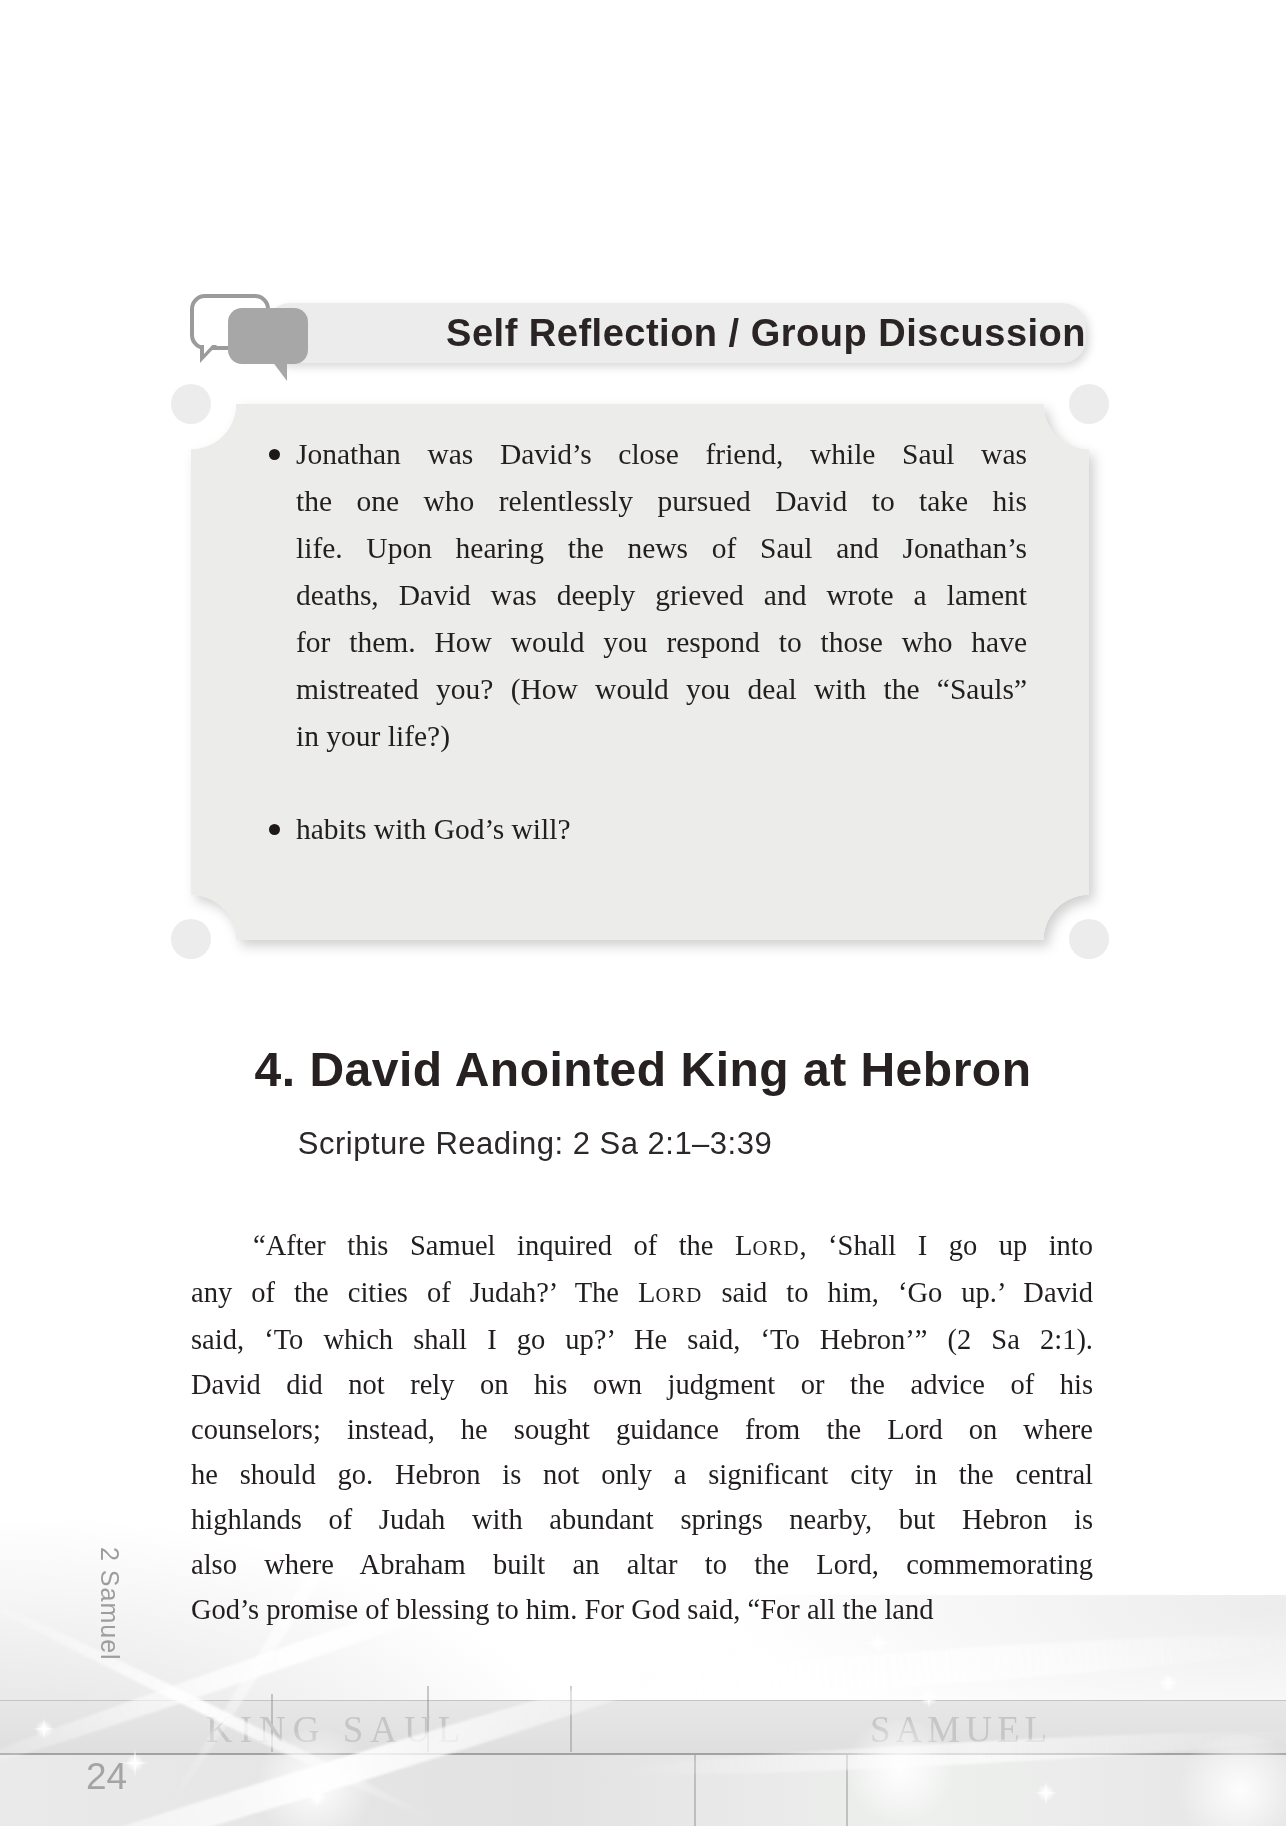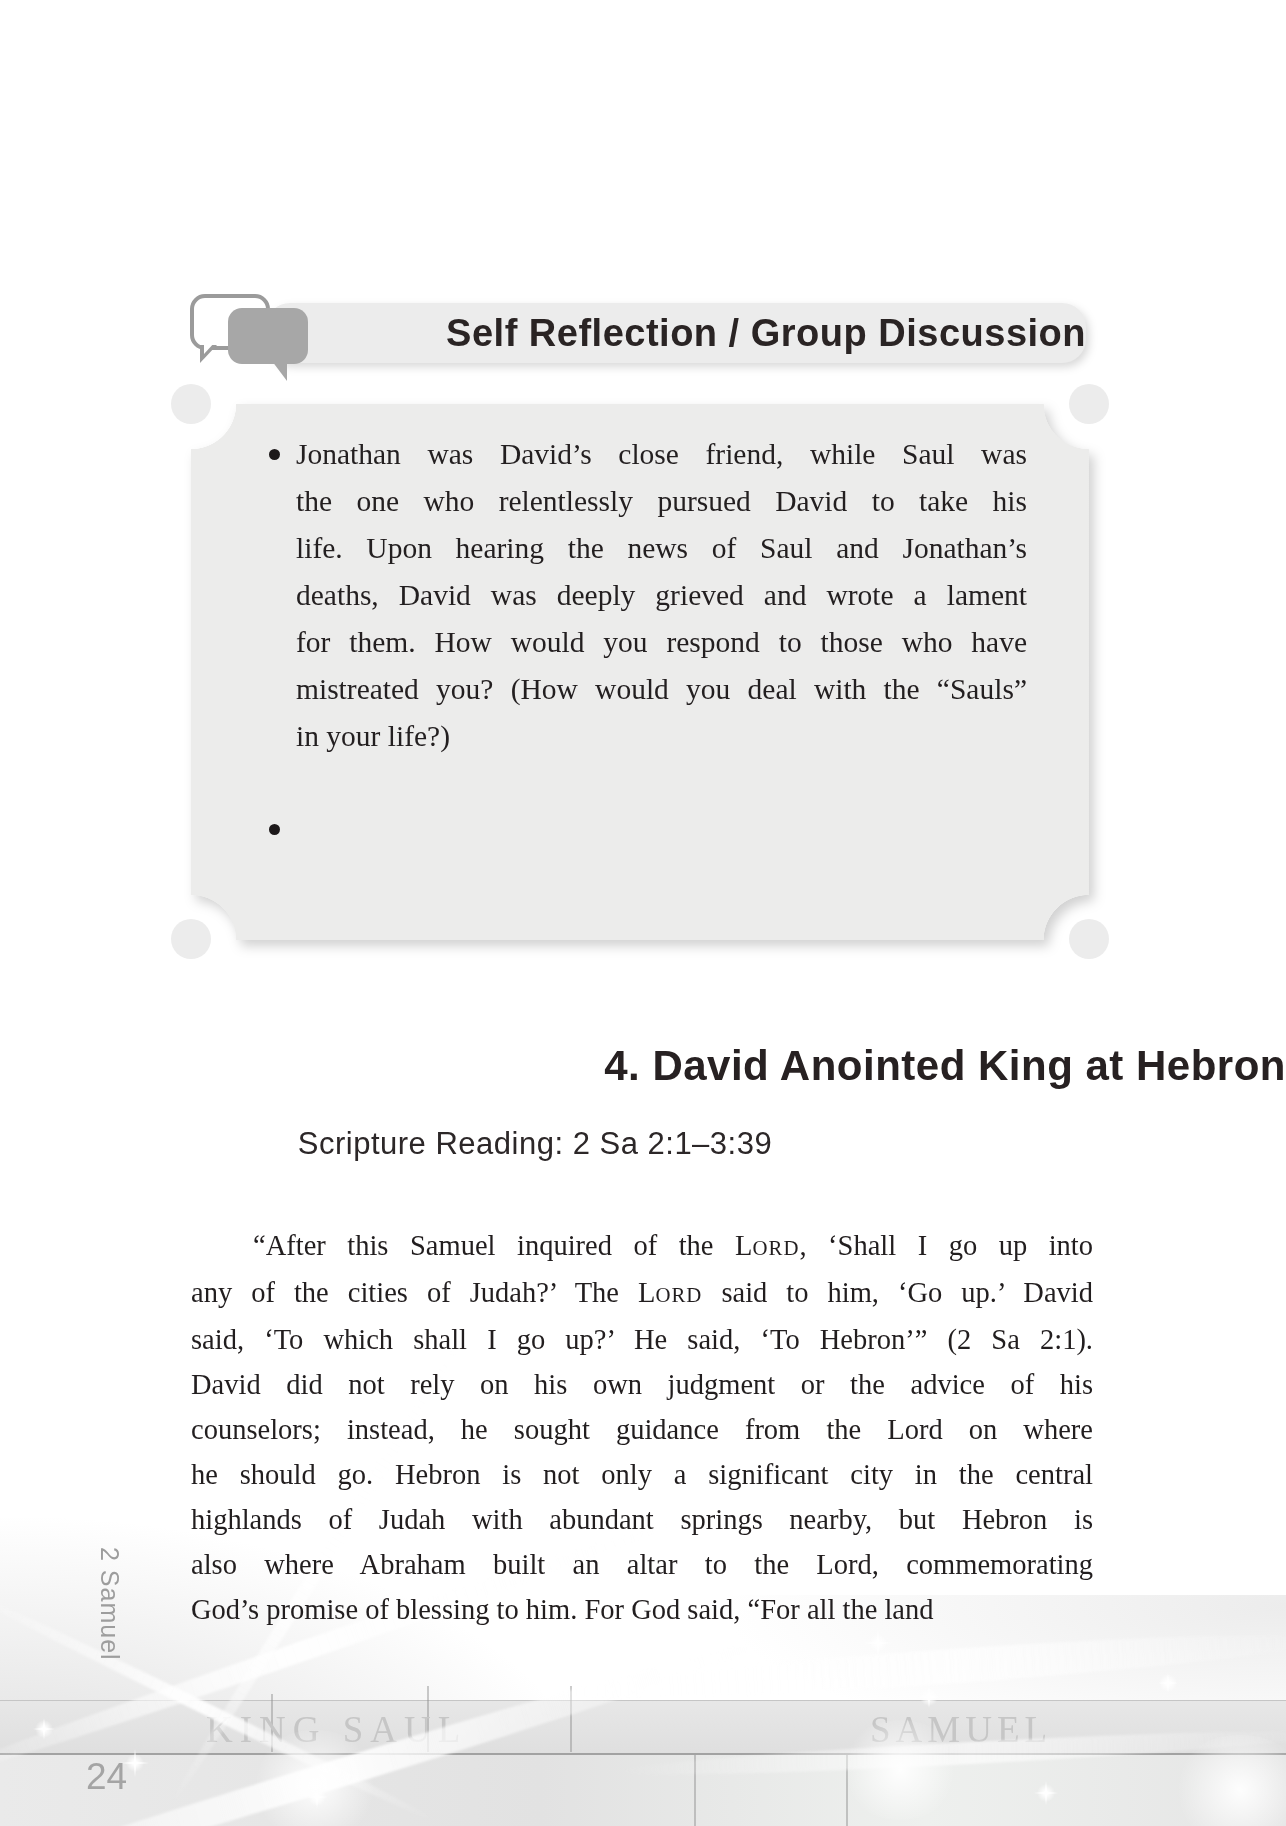"habits with God’s will?" div.jline { html: none -> <div><span>habits with God’s will?</span></div> }
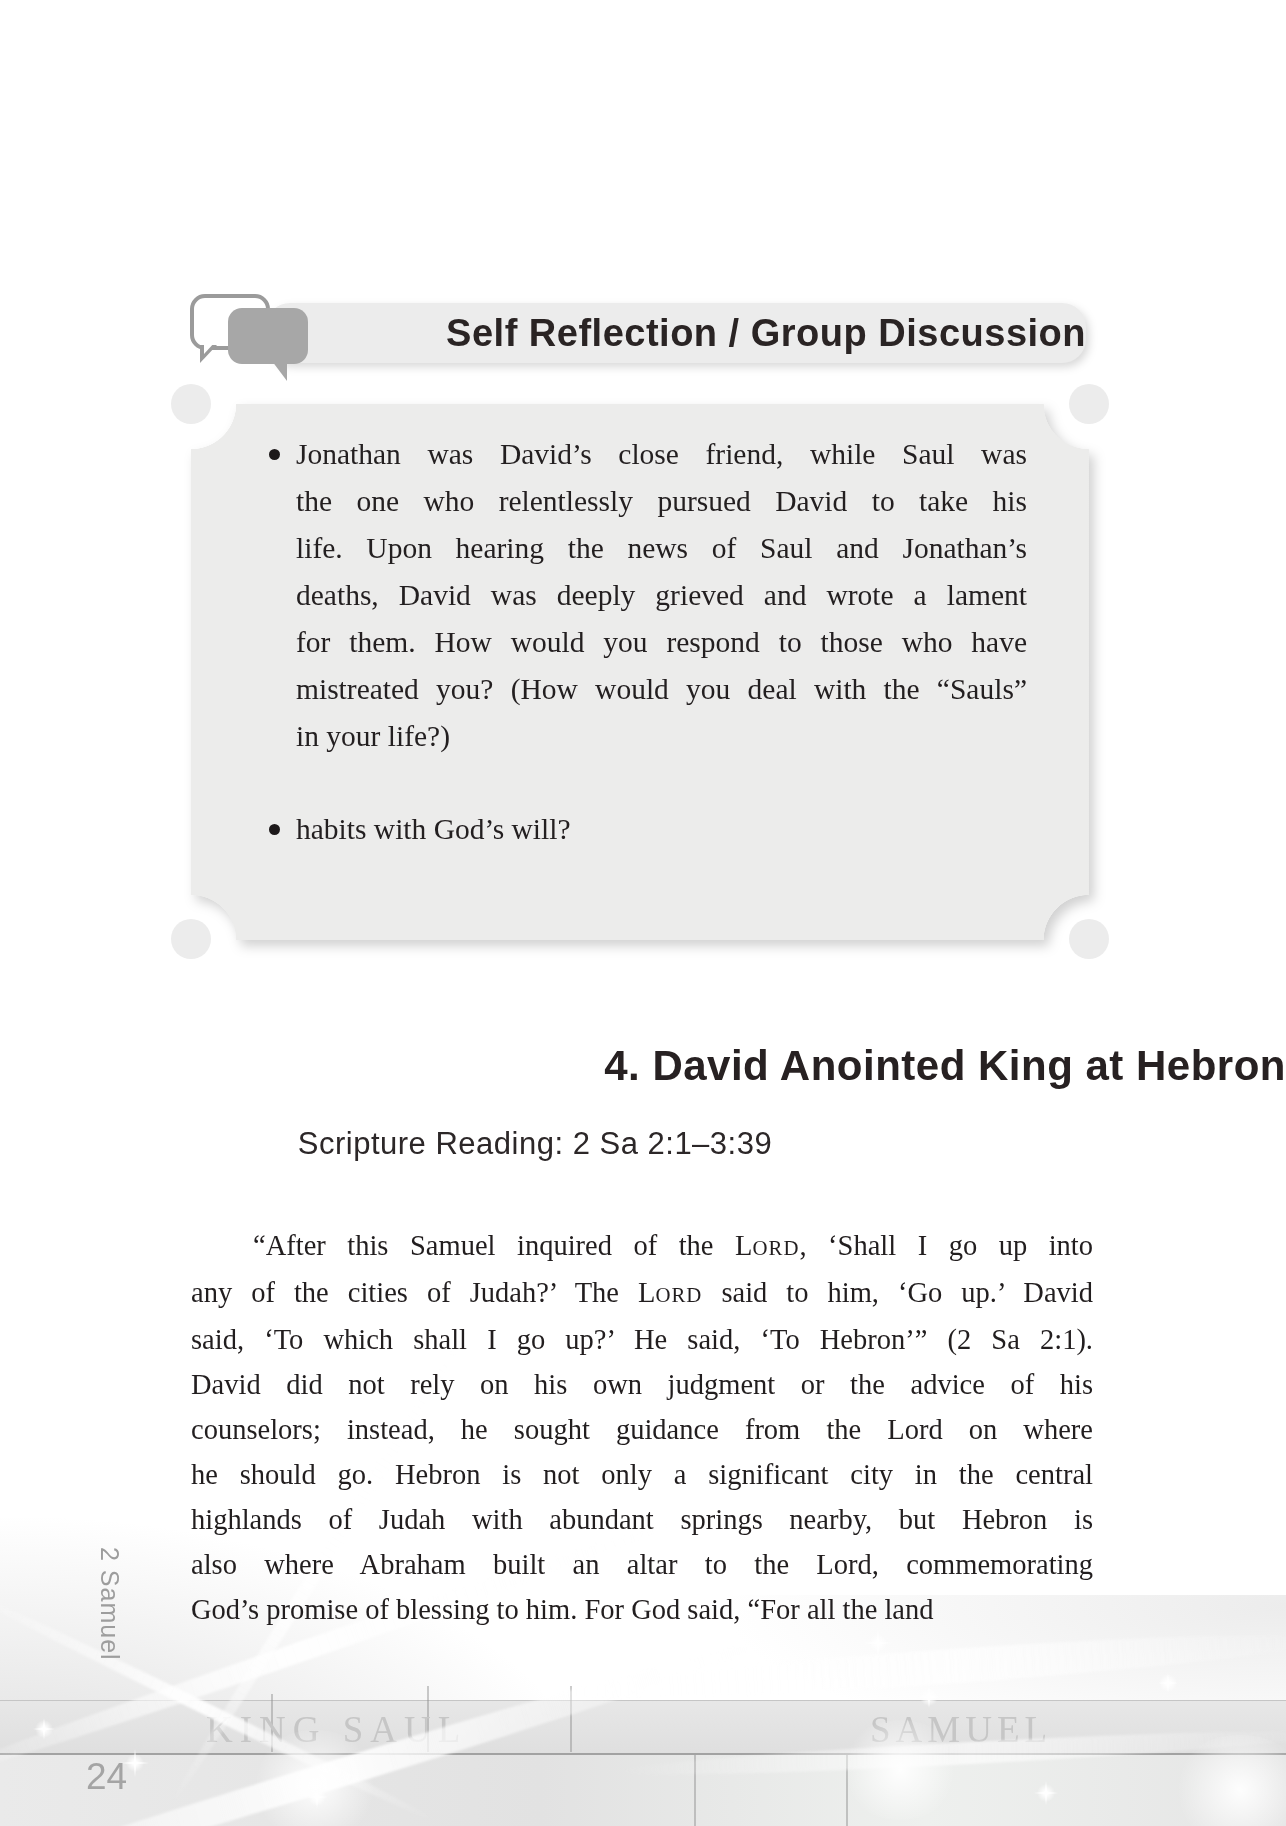"4. David Anointed King at" .sec-heading { font-size: 42px -> 48px; text-align: right -> center }
